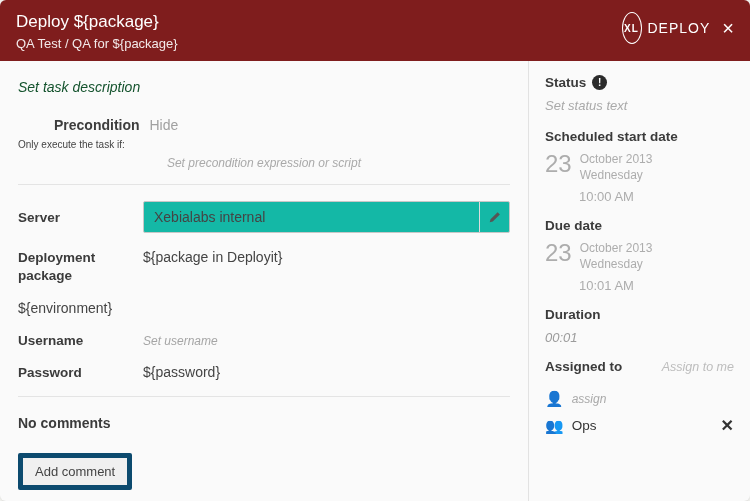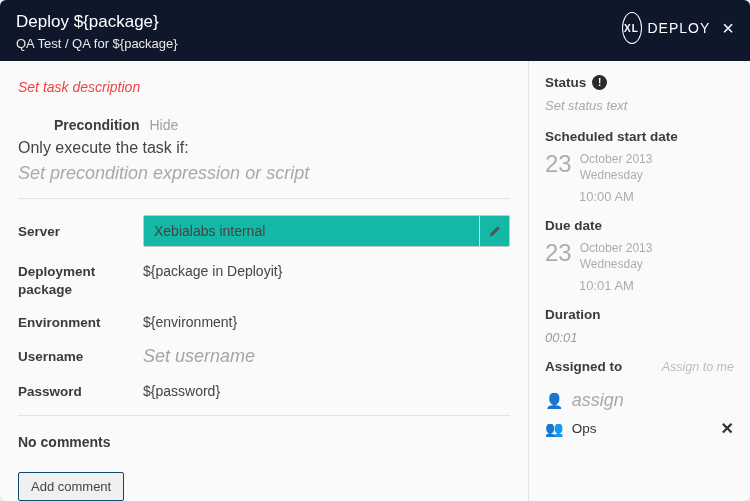"Deploy ${package}" .hdr { background: #0f172a -> #7f1d1d }
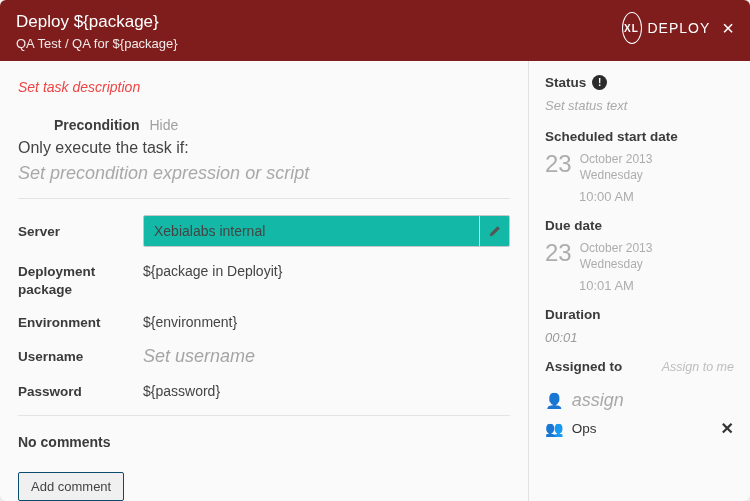"Set task description" .desc { color: #ef4444 -> #14532d }
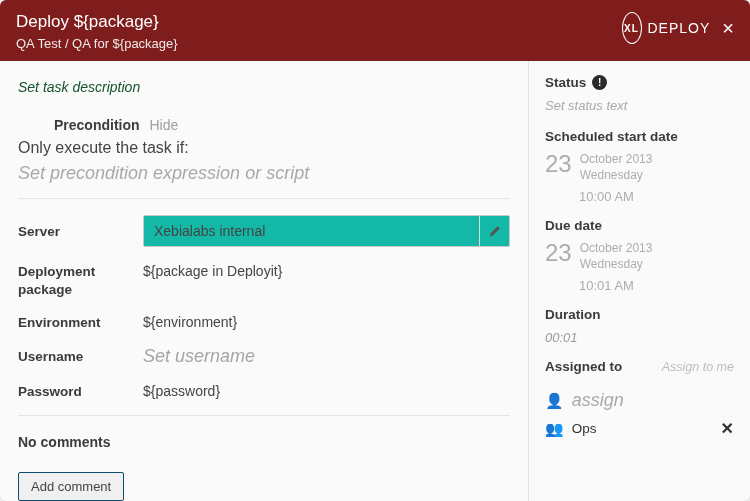"Only execute the task if:" .sub { font-size: 16px -> 10px }
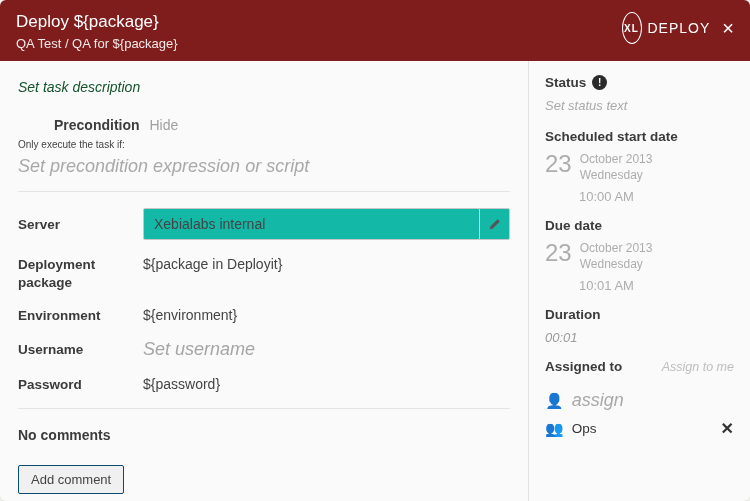"Set precondition expression or script" .placeholder { font-size: 18px -> 12px; text-align: none -> center }
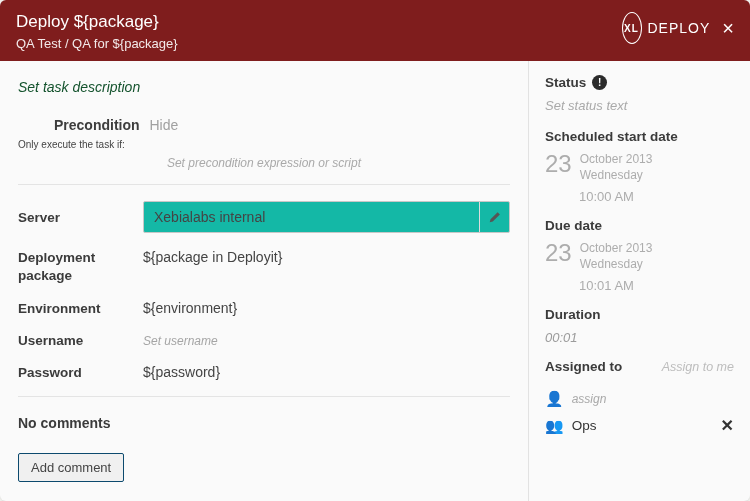"Environment" div.flabel { html: <div>Environment</div> -> none }
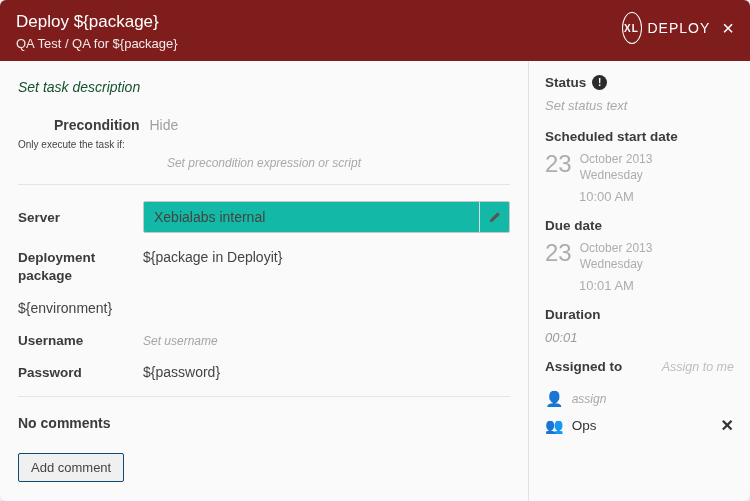"Add comment" .addc { border: 1px solid #0c4a6e -> 5px solid #0c4a6e }
